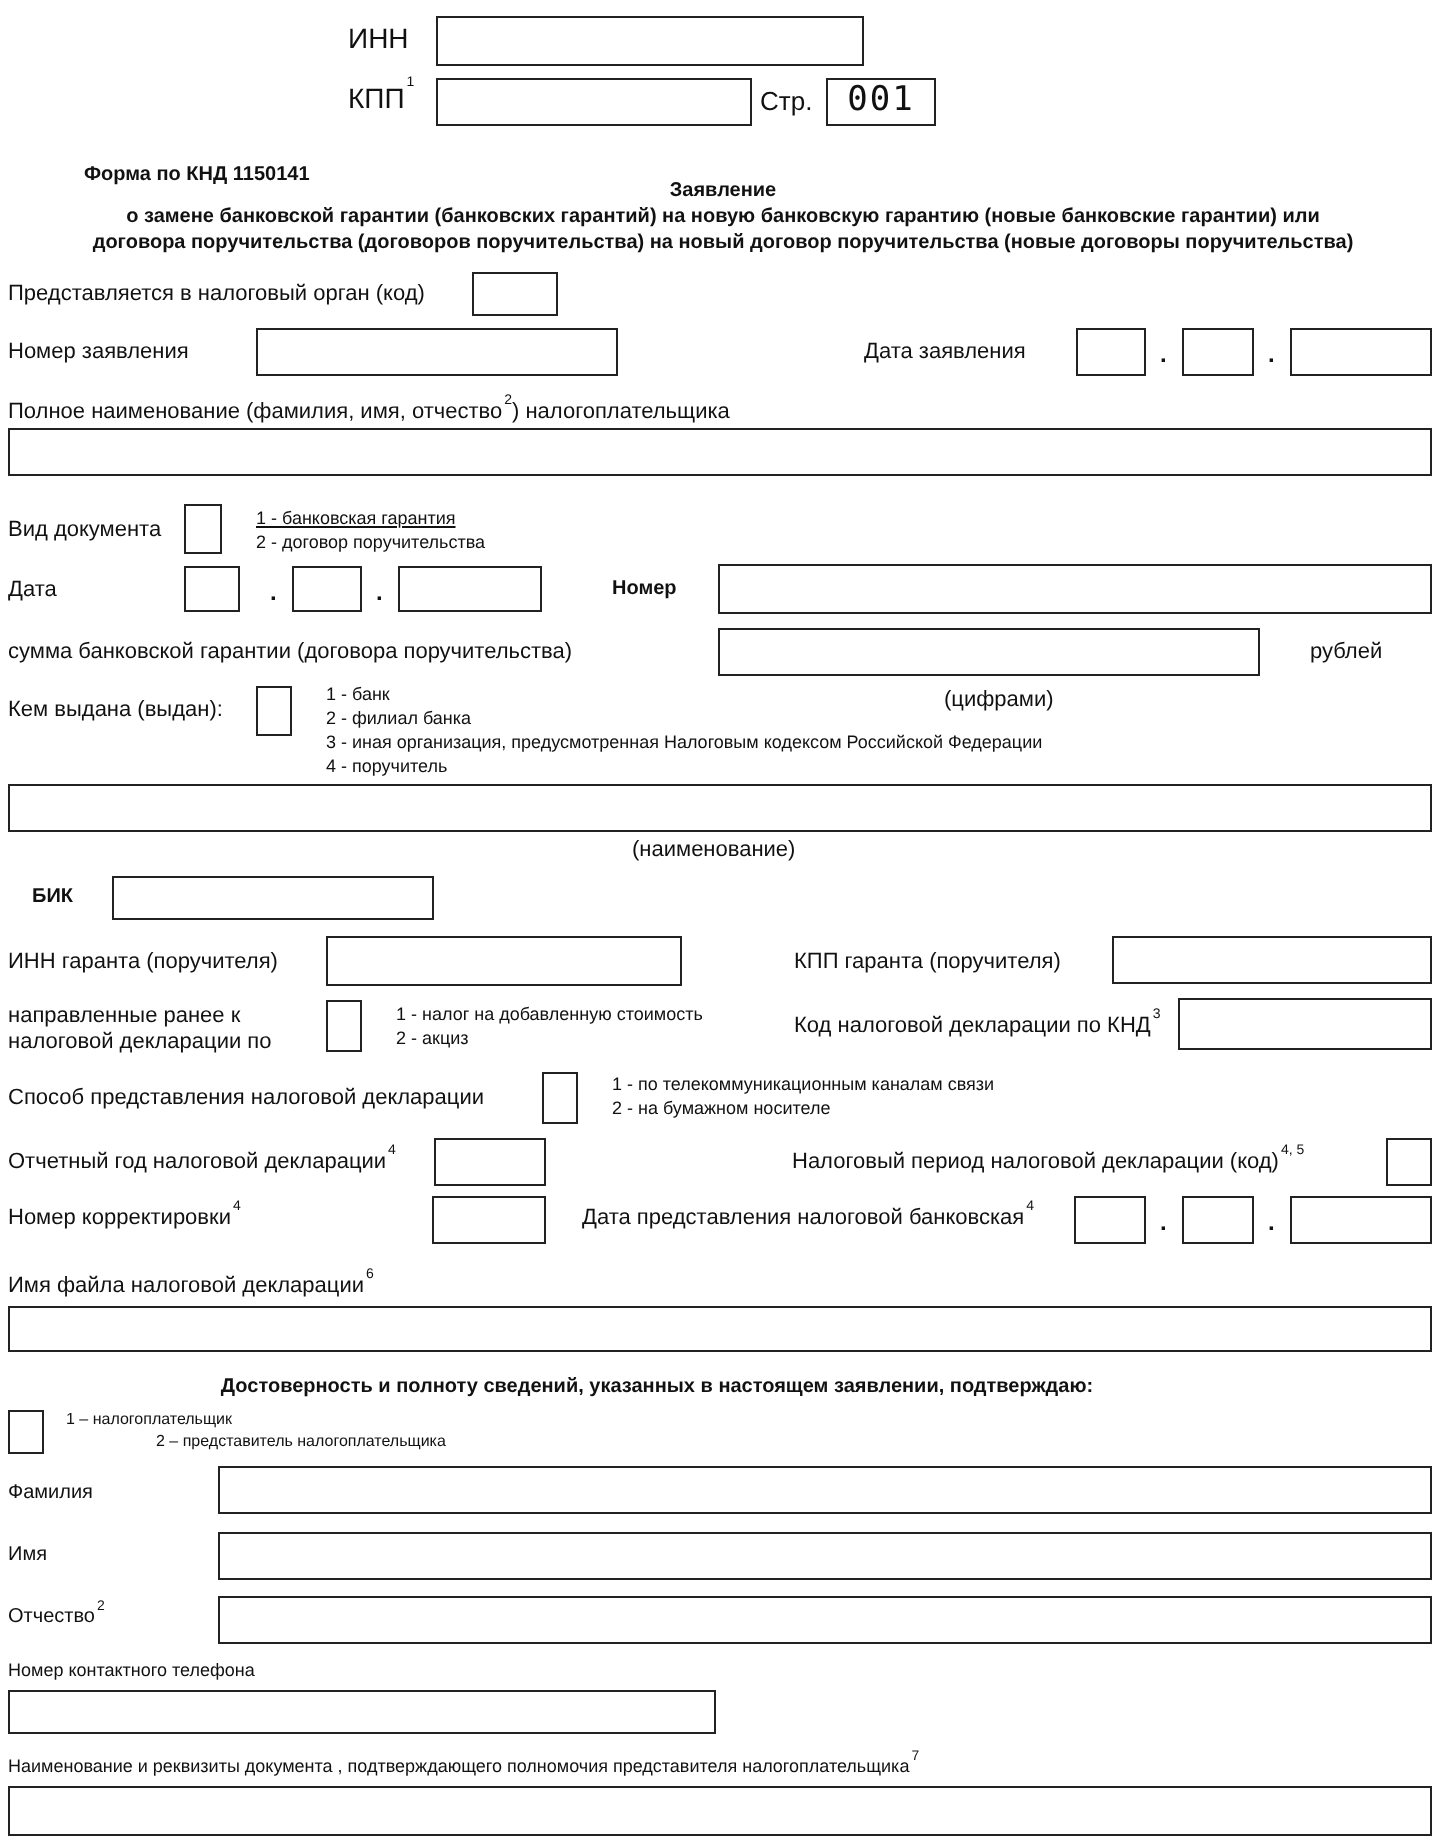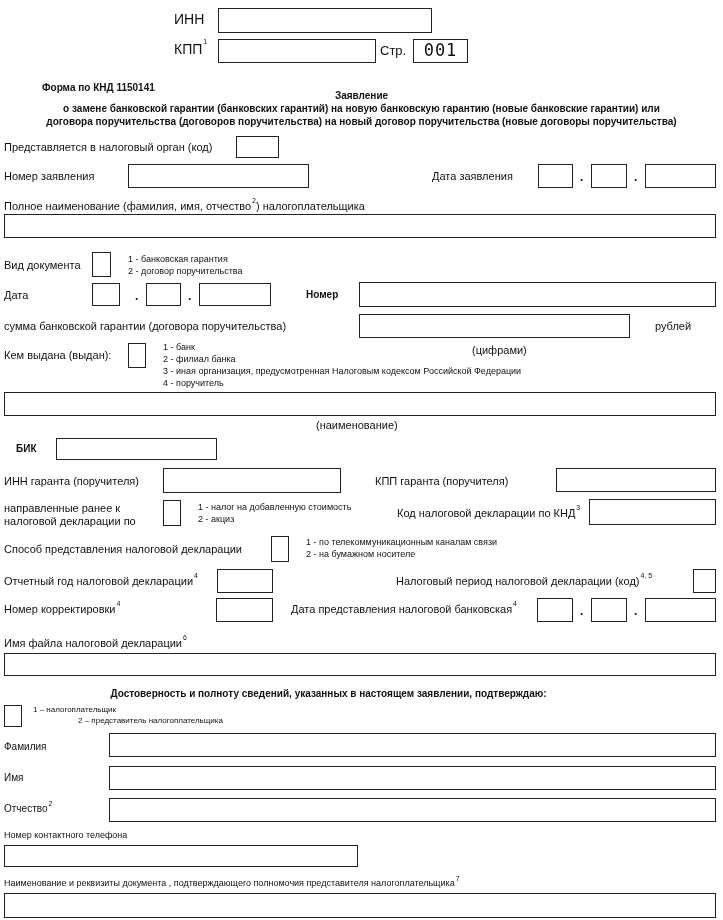"1 - банковская гарантия" span.lbl { text-decoration: none -> underline }
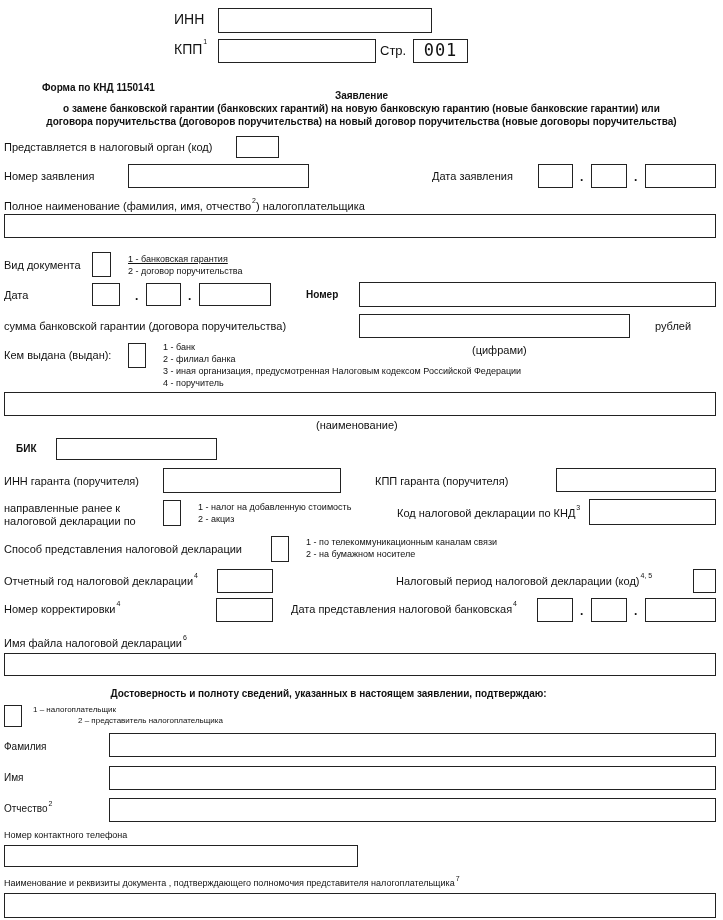"КПП гаранта (поручителя)" span.lbl { left: 375px -> 397px }
